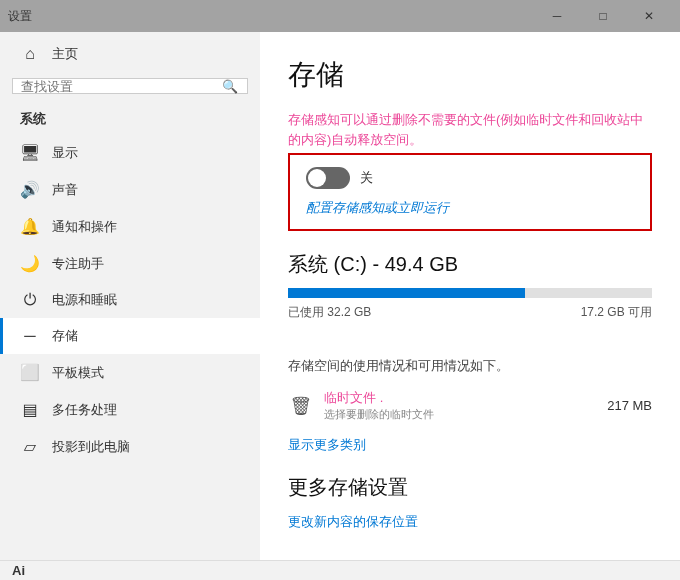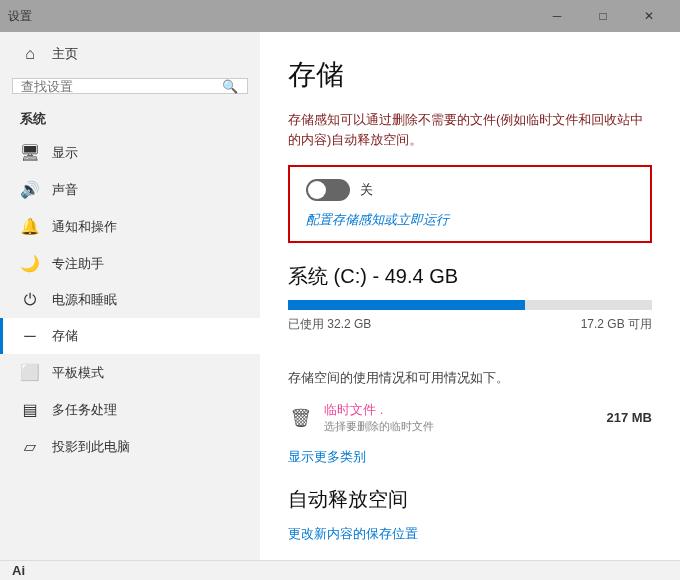"存储感知可以通过删除不需要的文件(例如临时文件和回收站中的内容)自动释放空间。" .page-desc { color: #7f1d1d -> #ec4899; margin-bottom: 16px -> 4px }
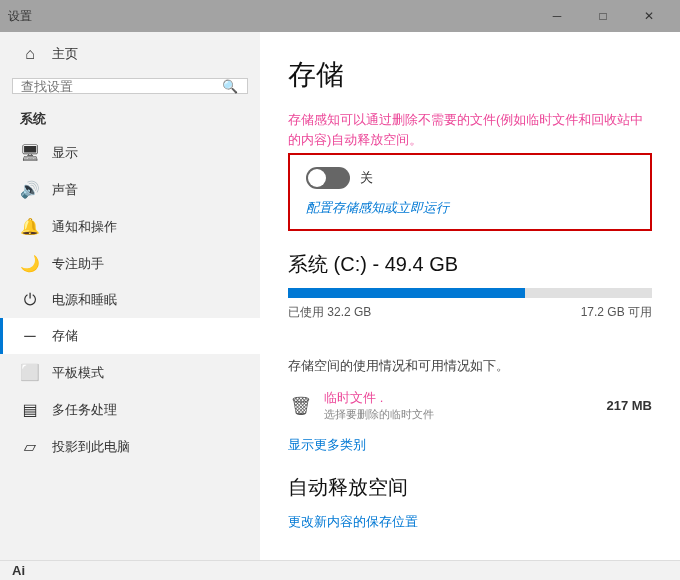"217 MB" .file-type-size { font-weight: 700 -> 400 }
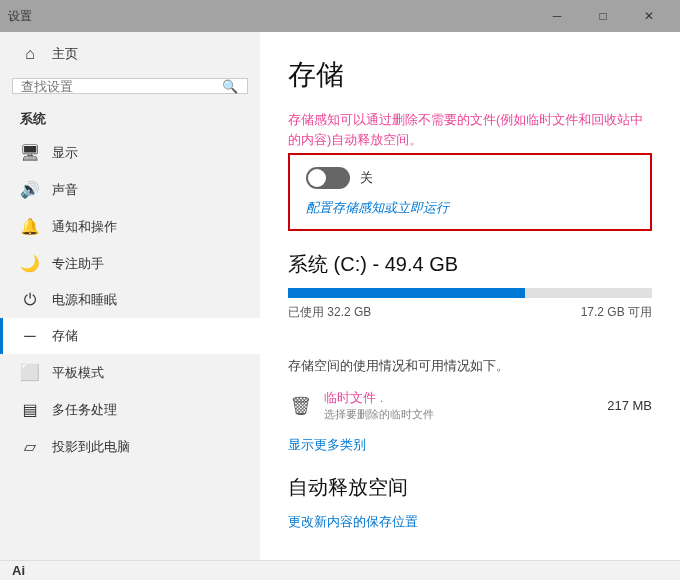"自动释放空间" h2.more-storage-title { text: 自动释放空间 -> 更多存储设置 }
